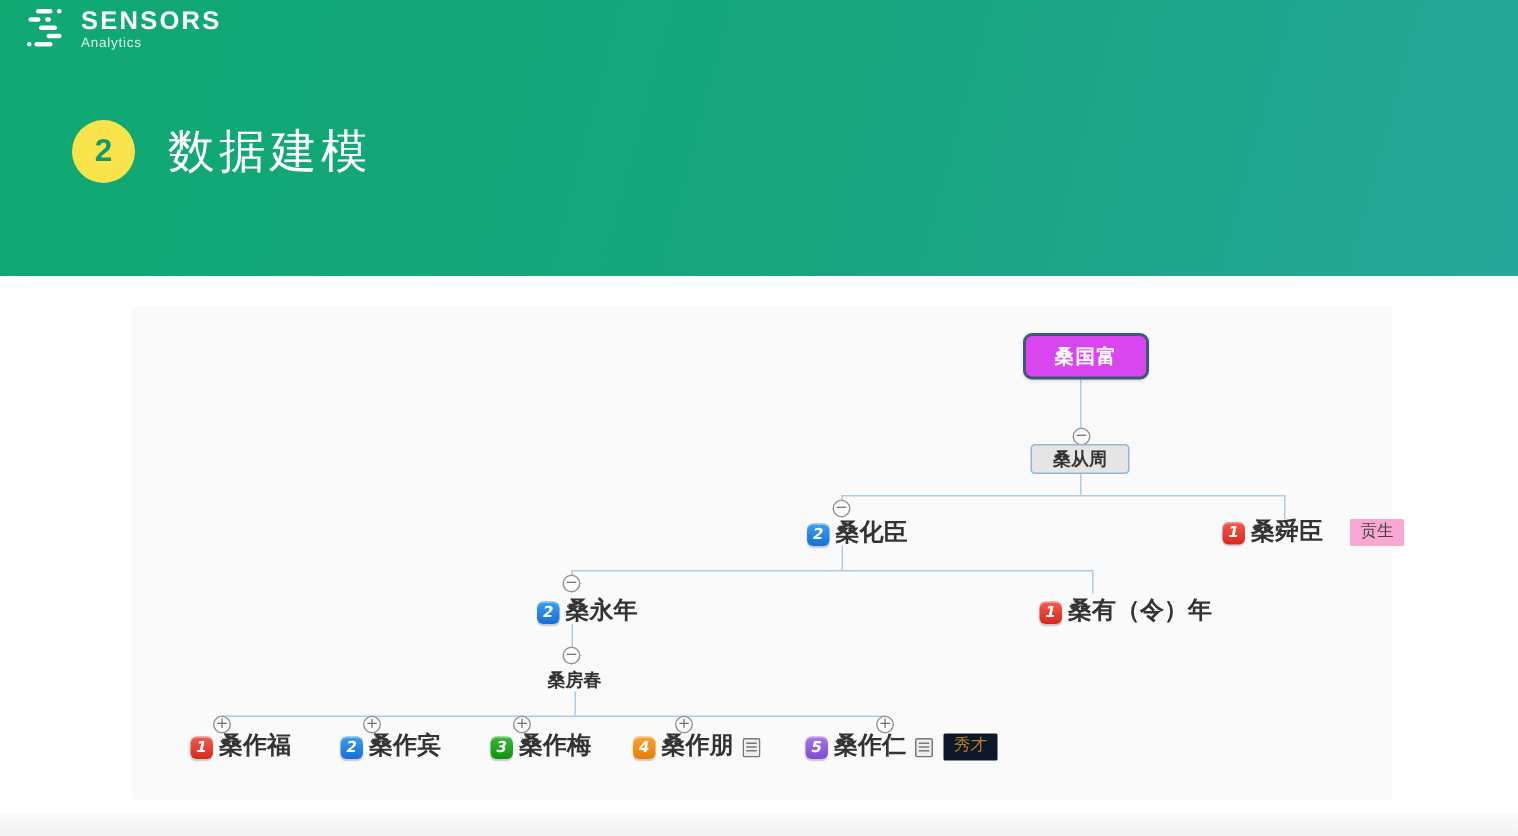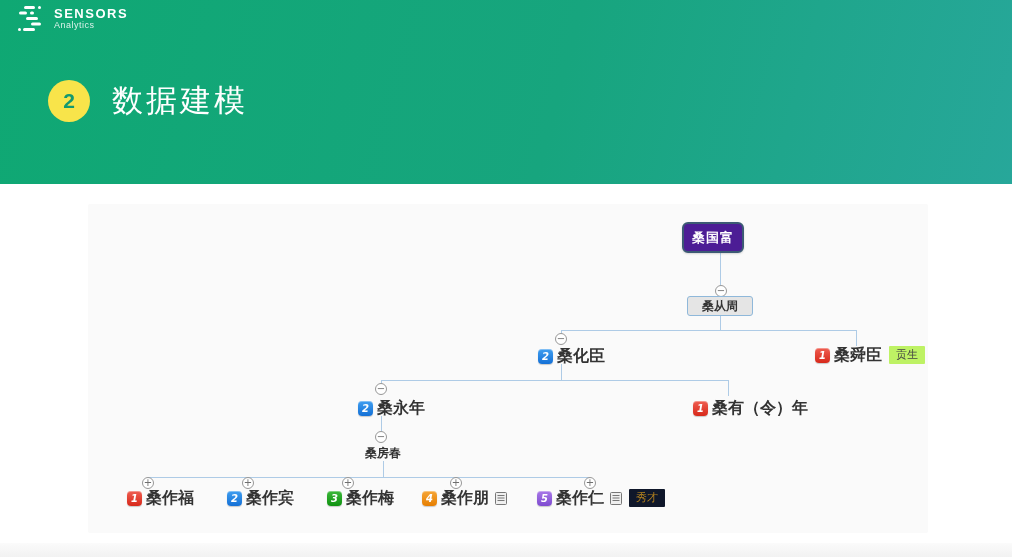"SENSORS" .logo-title { font-size: 13px -> 17px }
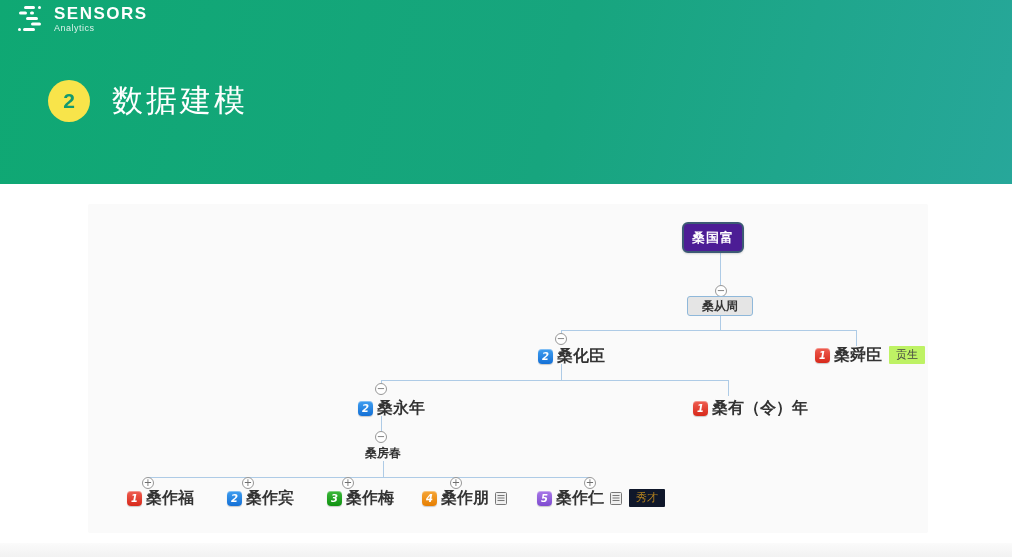"桑国富" .nroot { background: #4c1d95 -> #d946ef; width: 62px -> 84px }
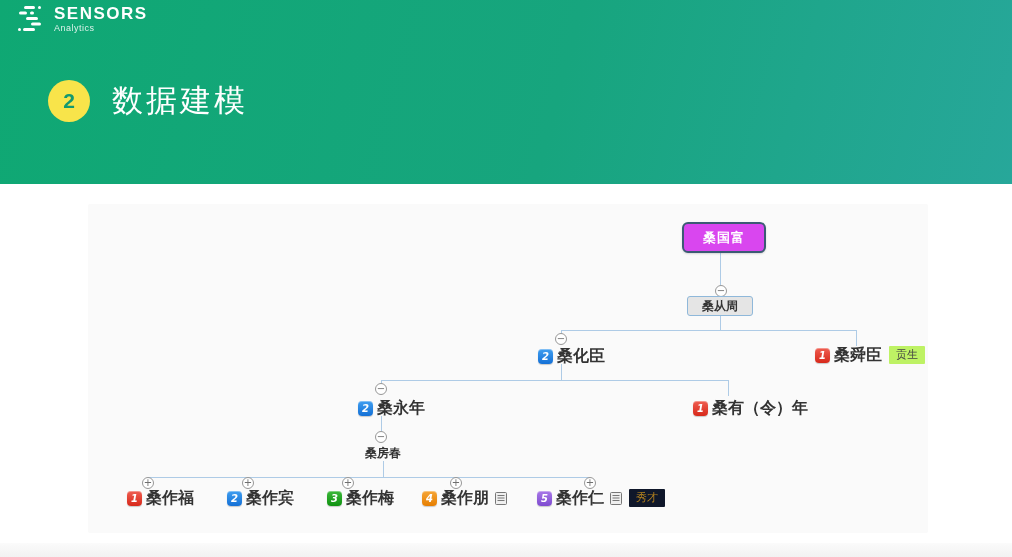"贡生" .tag-pink { background: #bef264 -> #f9a8d4; margin-left: 3px -> 14px }
